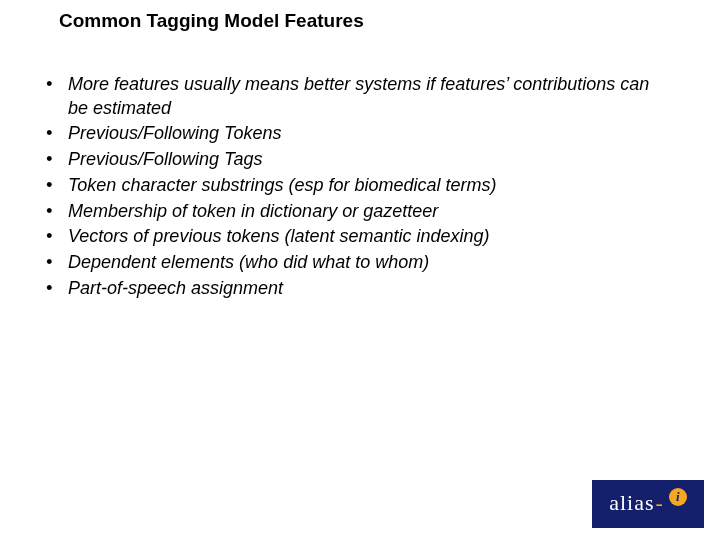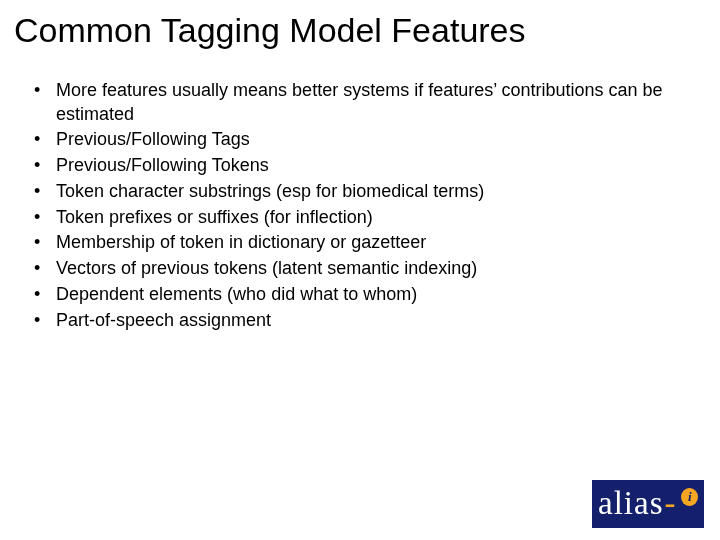"Common Tagging Model Features" .title { font-size: 34px -> 19px; font-weight: 400 -> 700; margin-left: none -> 45px }
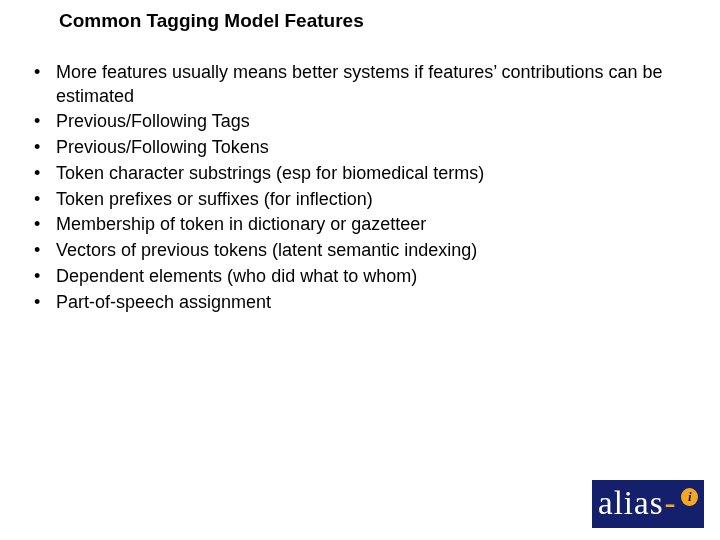"More features usually means better" ul.bullets { font-style: none -> italic; margin: 0 -> 12px }
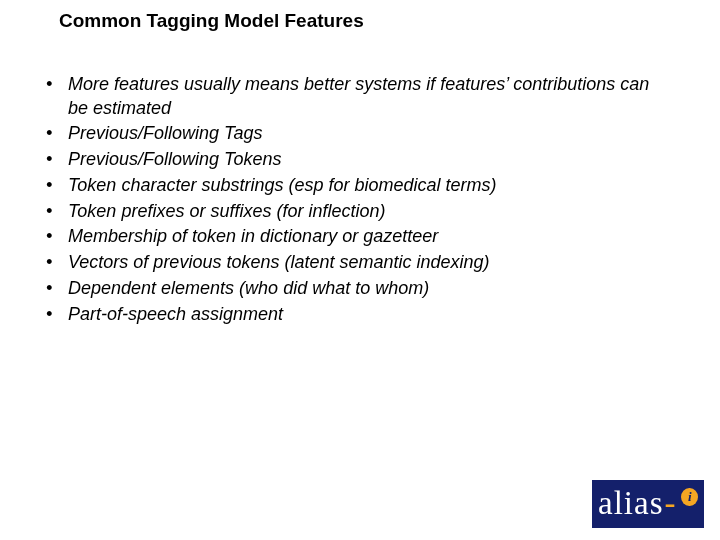"Previous/Following Tags" li { order: before "Previous/Following Tokens" -> after "Previous/Following Tokens" }
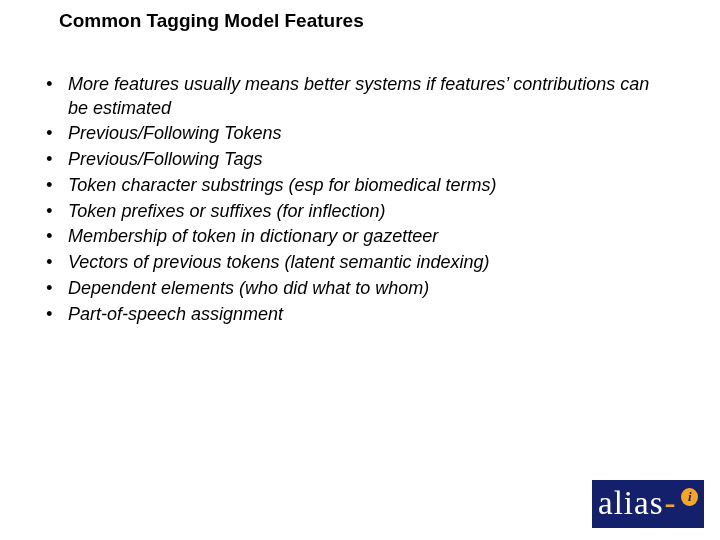"Token prefixes or suffixes (for" li { html: <li>Token prefixes or suffixes (for inflection)</li> -> none }
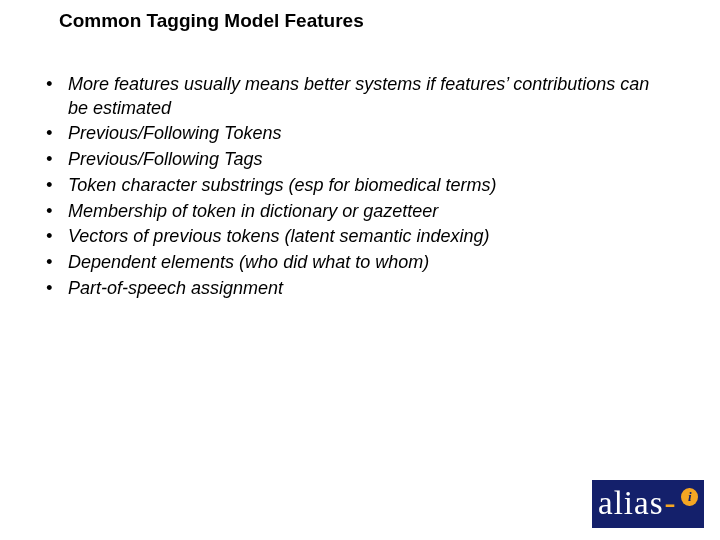"alias" .logo .brand { font-size: 33px -> 22px }
